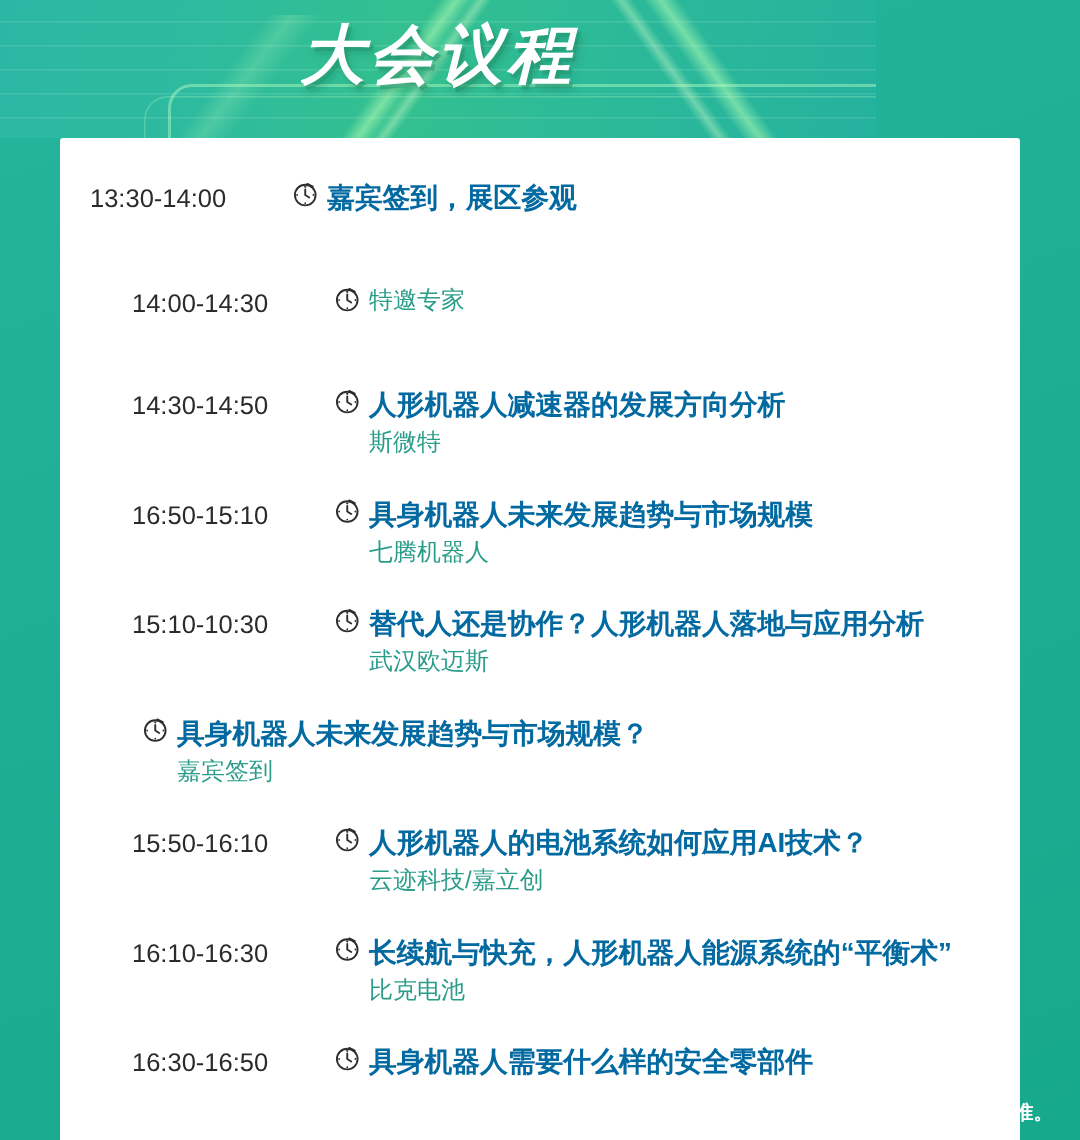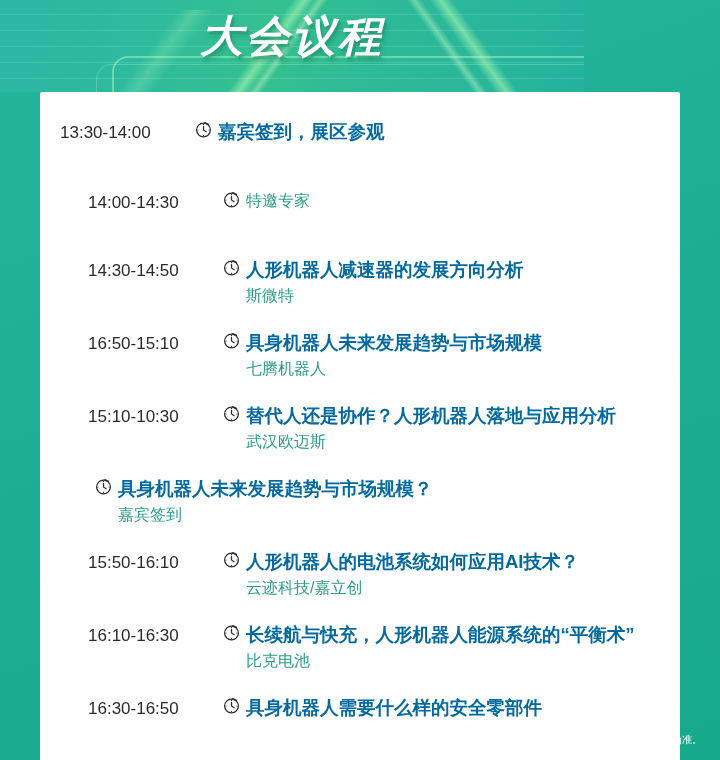"注：以上议程仅供参考，最终议程以现场公布为准。" #footer-note { font-size: 10px -> 13px; font-weight: normal -> bold }
